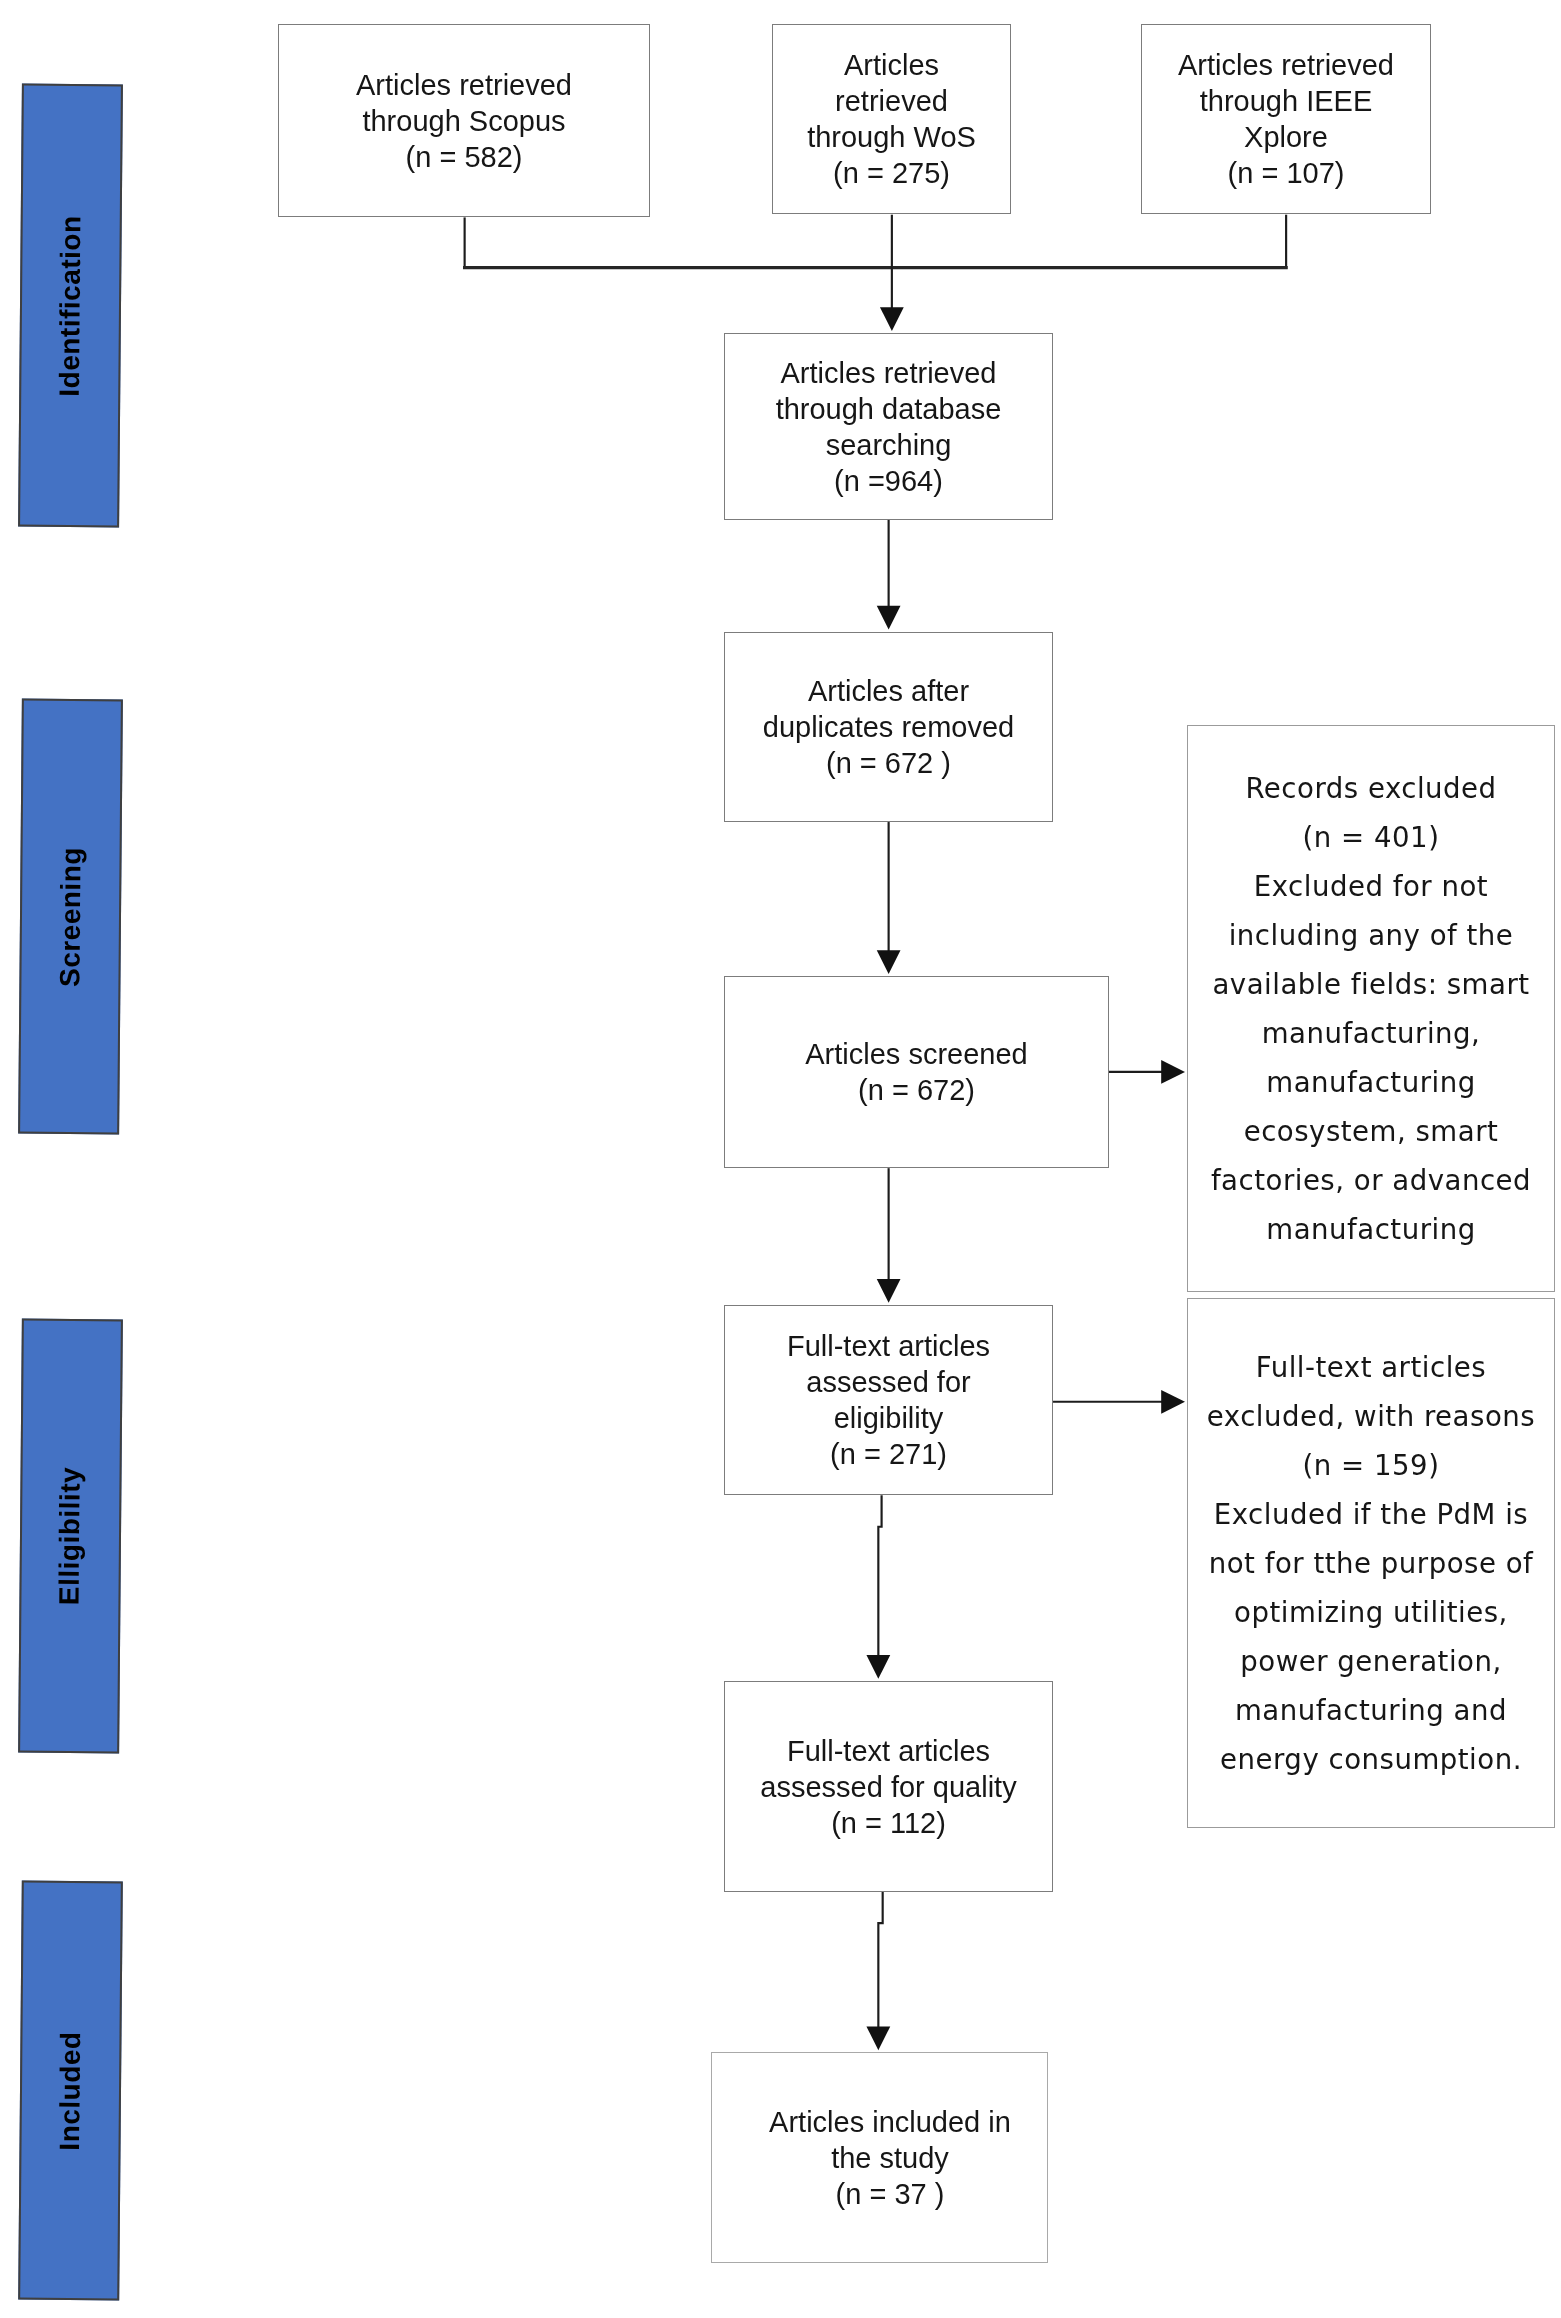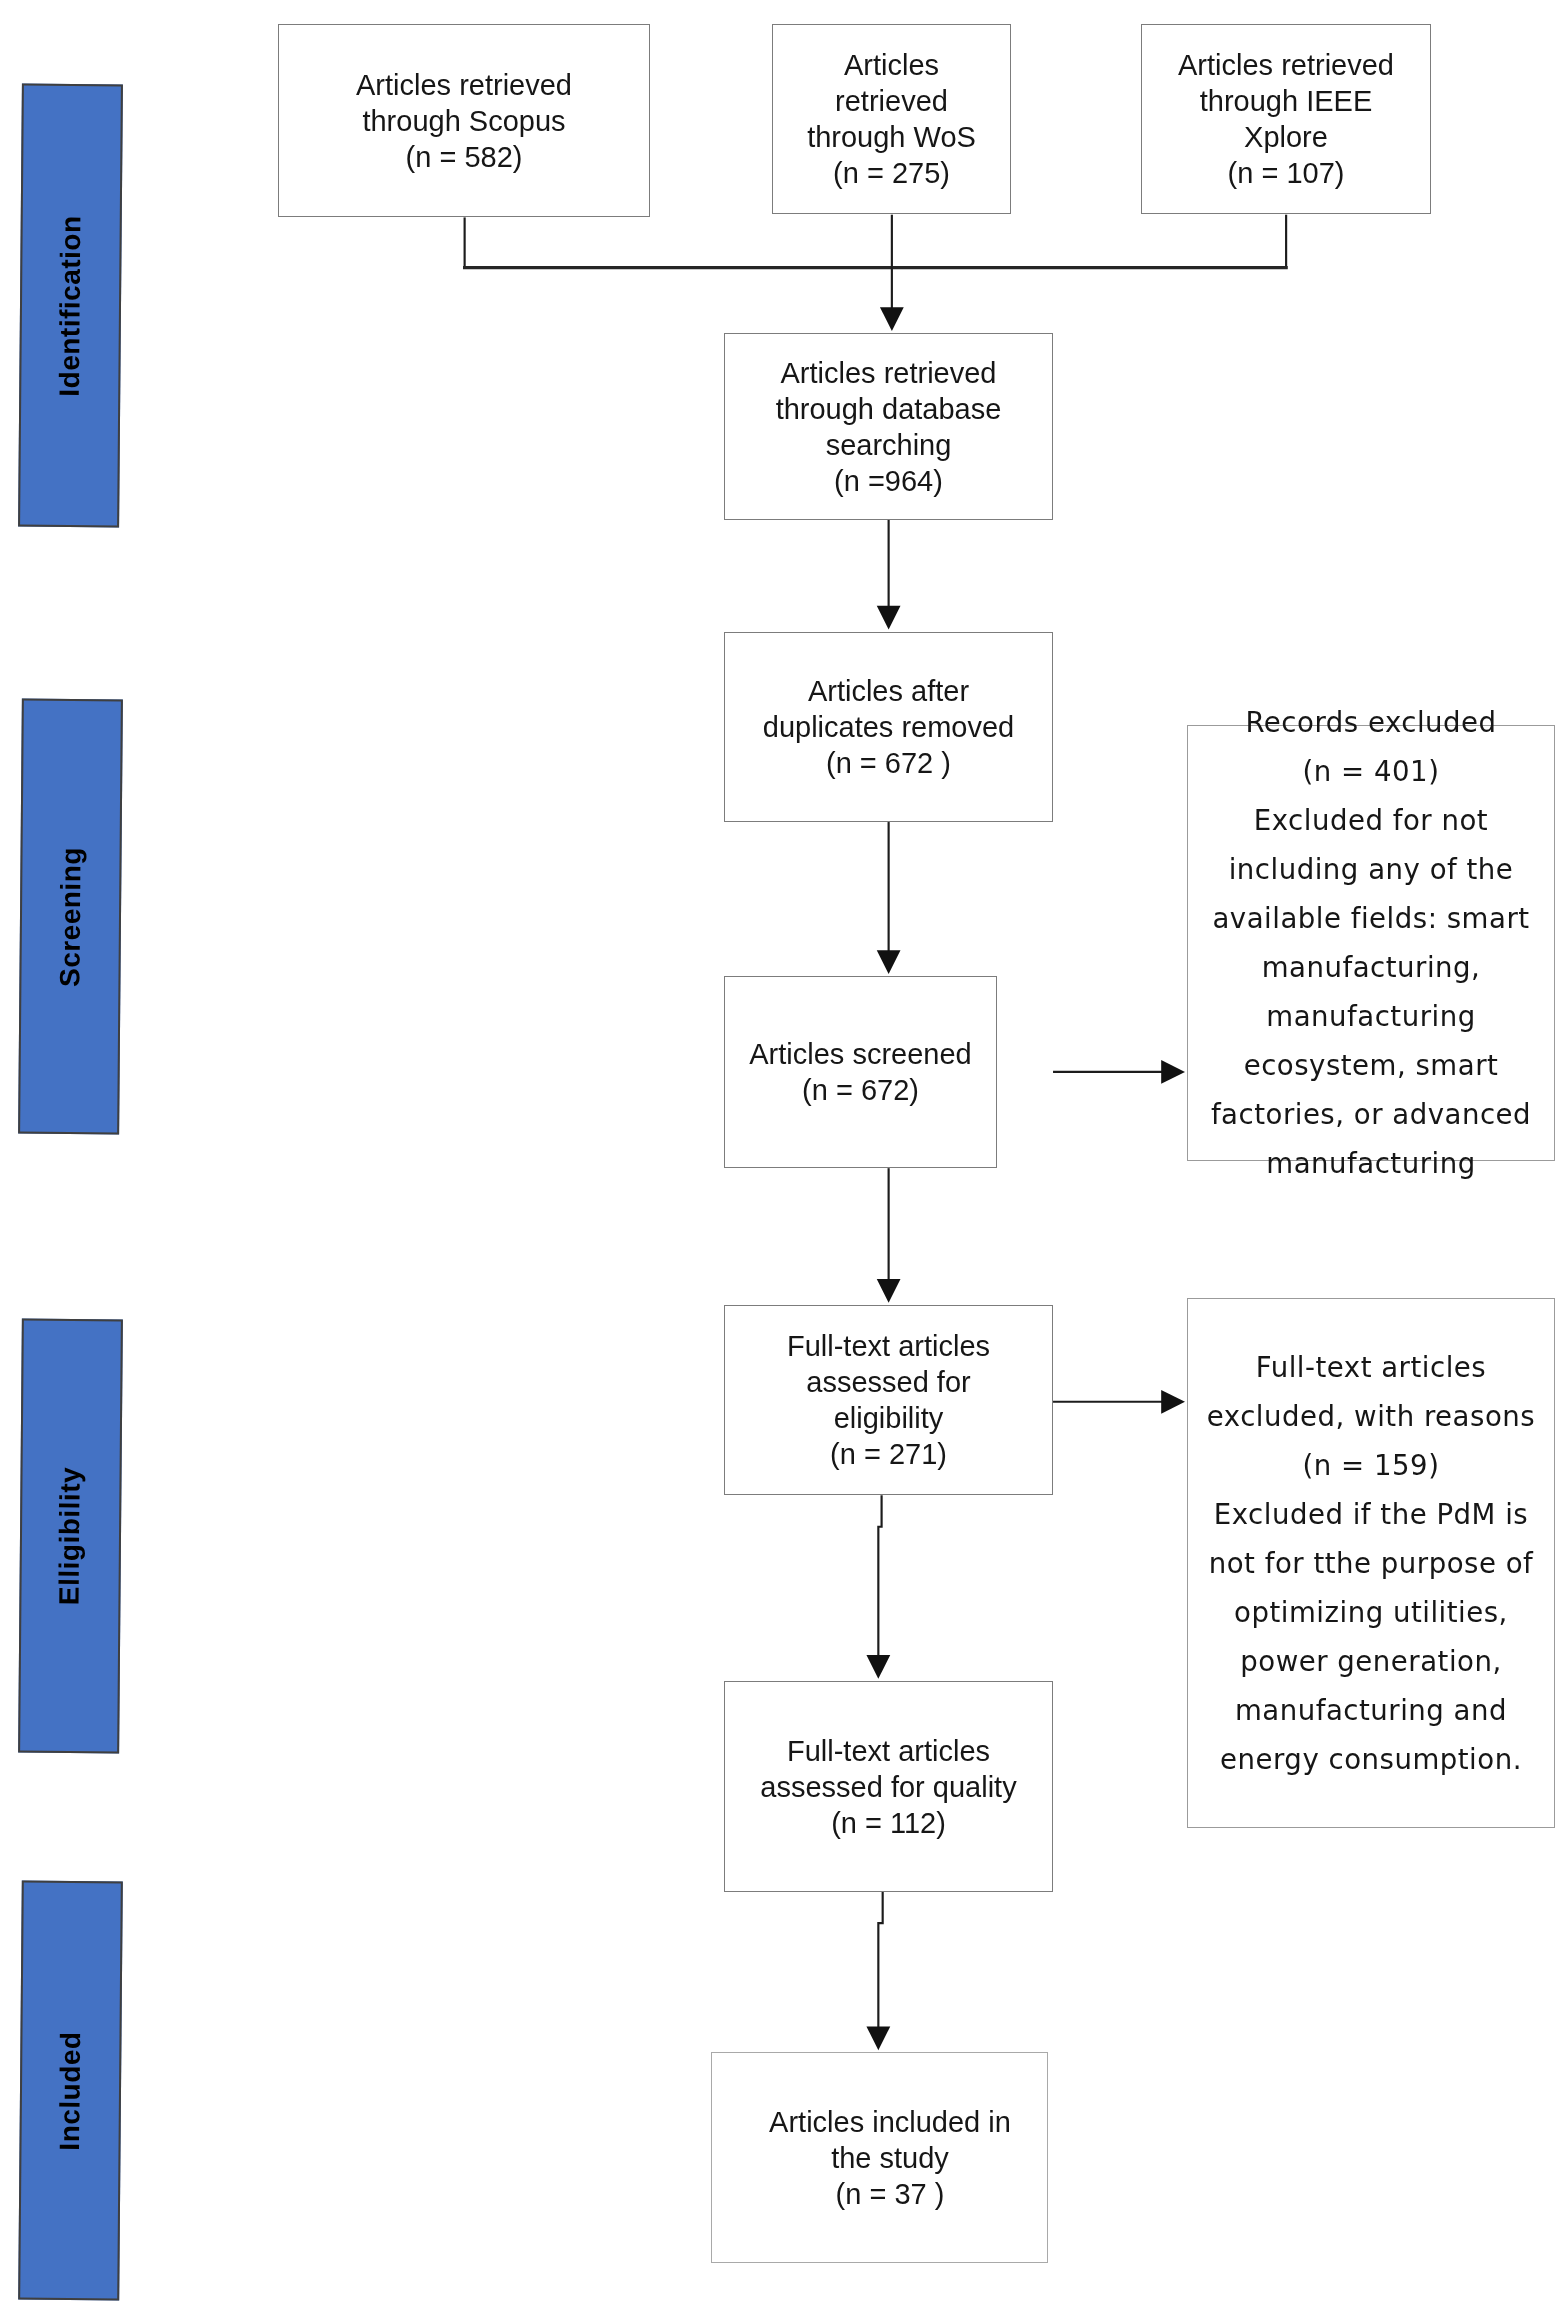"Records excluded" div.node { height: 436px -> 567px }
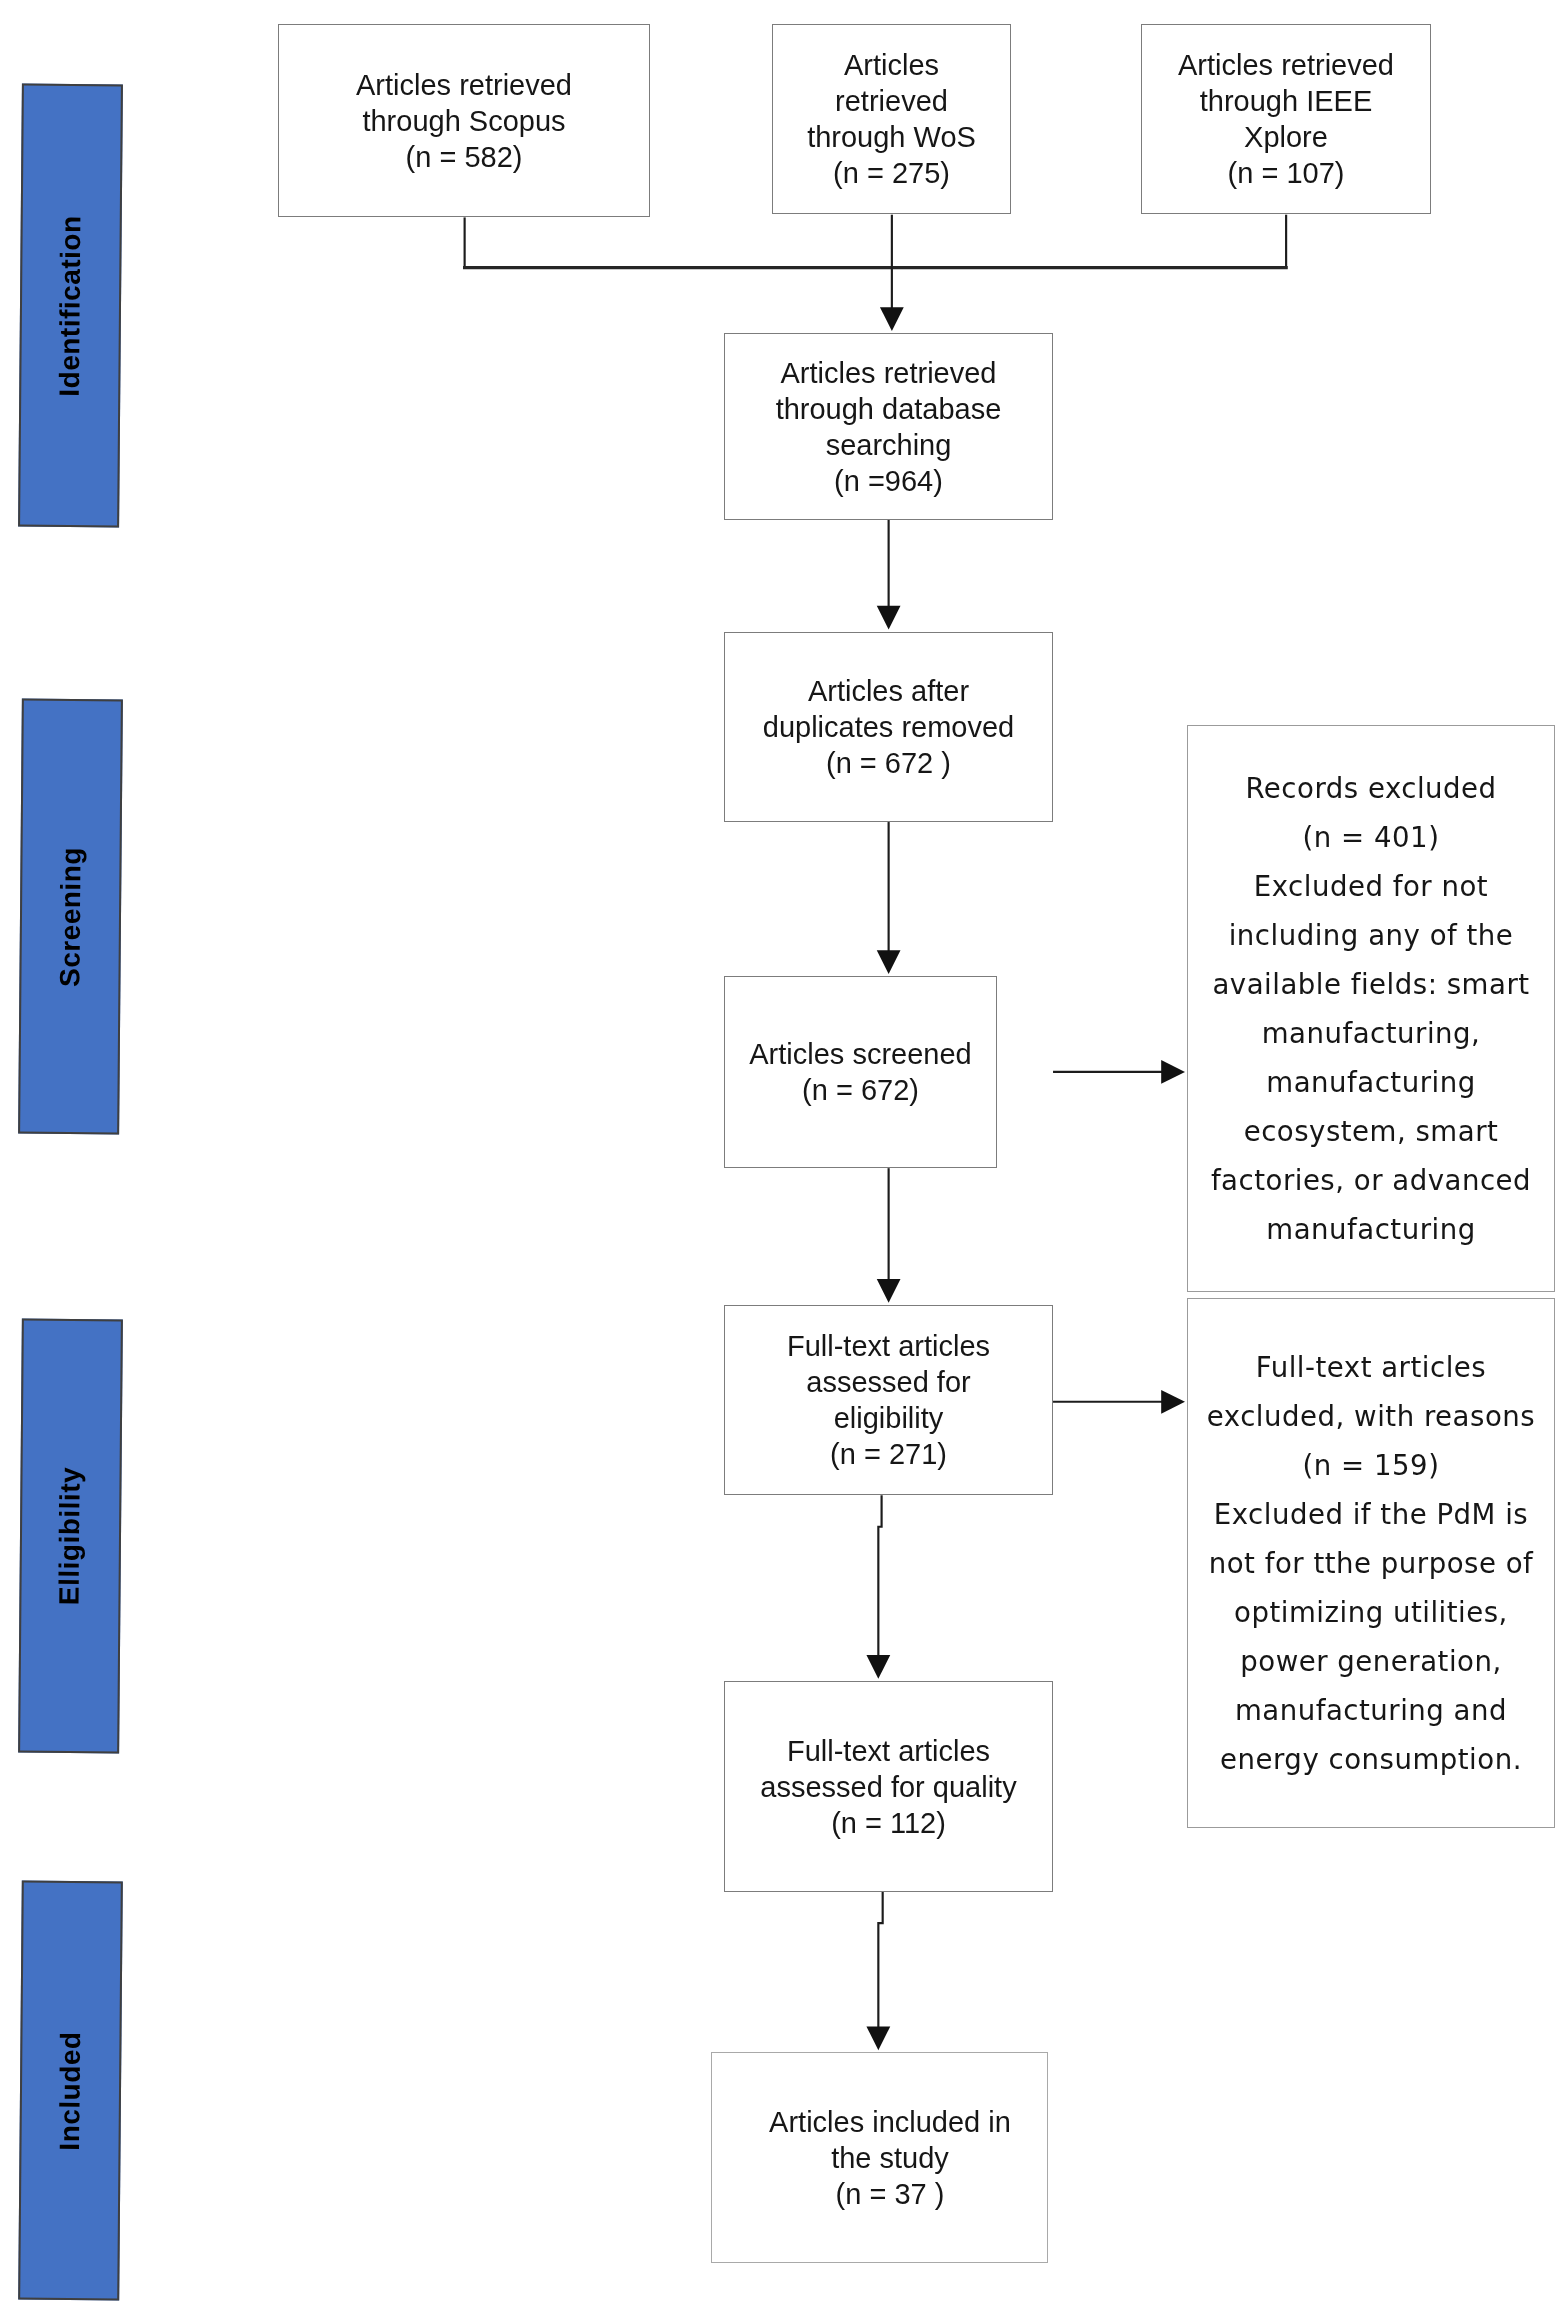"Articles screened" div.node { width: 273px -> 385px }
